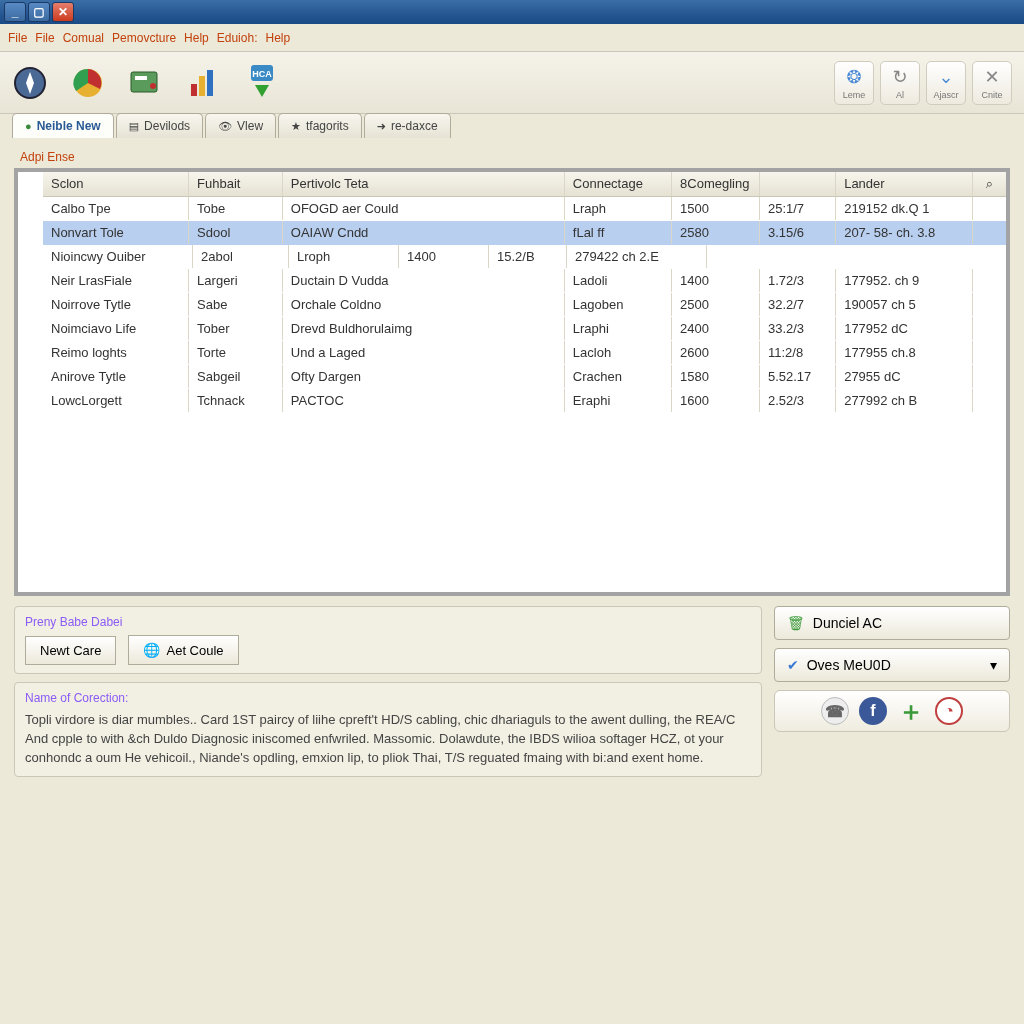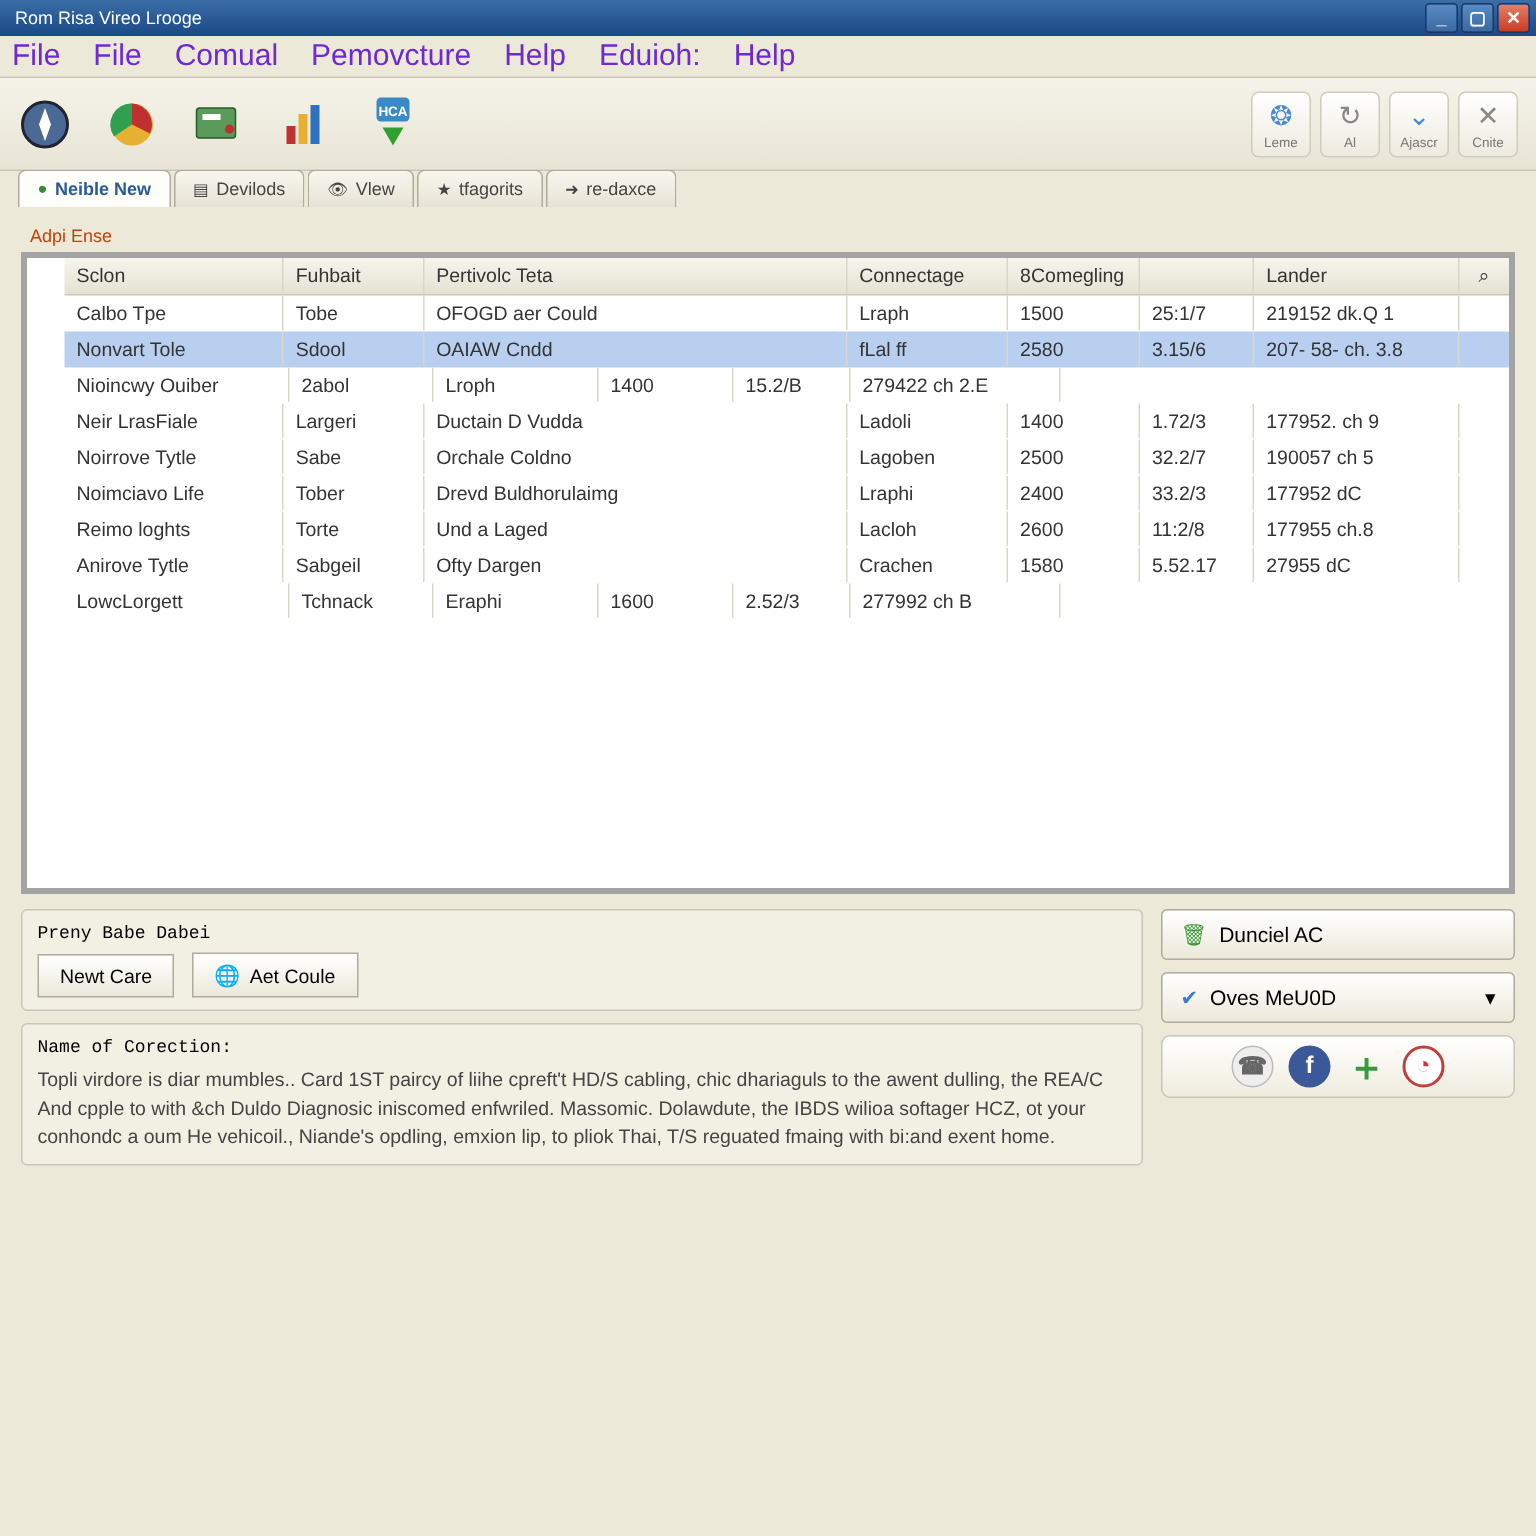"Rom Risa Vireo Lrooge" span.title { html: <span>Rom Risa Vireo Lrooge</span> -> none }
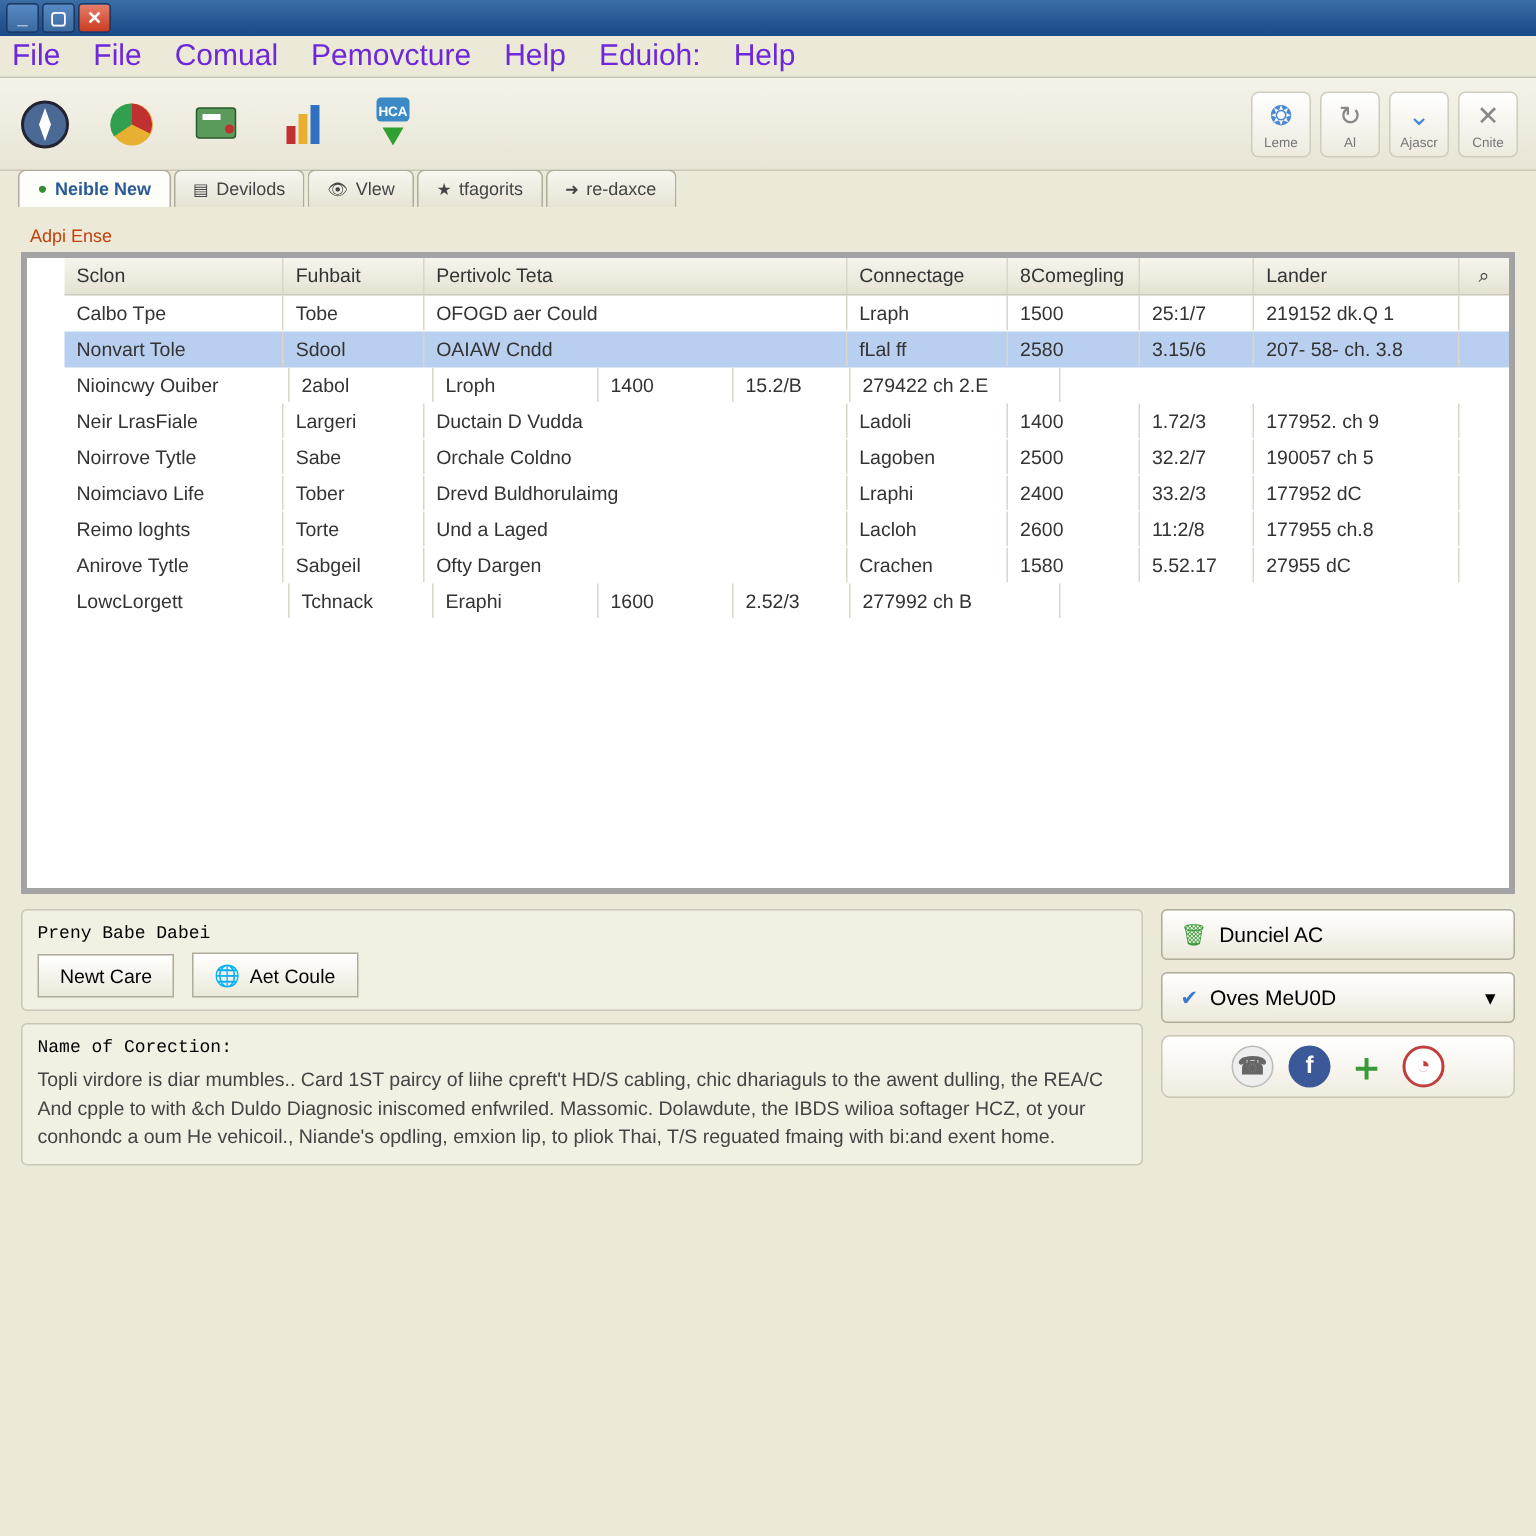"File" .menubar { color: #6d28d9 -> #c2410c; font-size: 20px -> 12px; gap: 22px -> 8px }
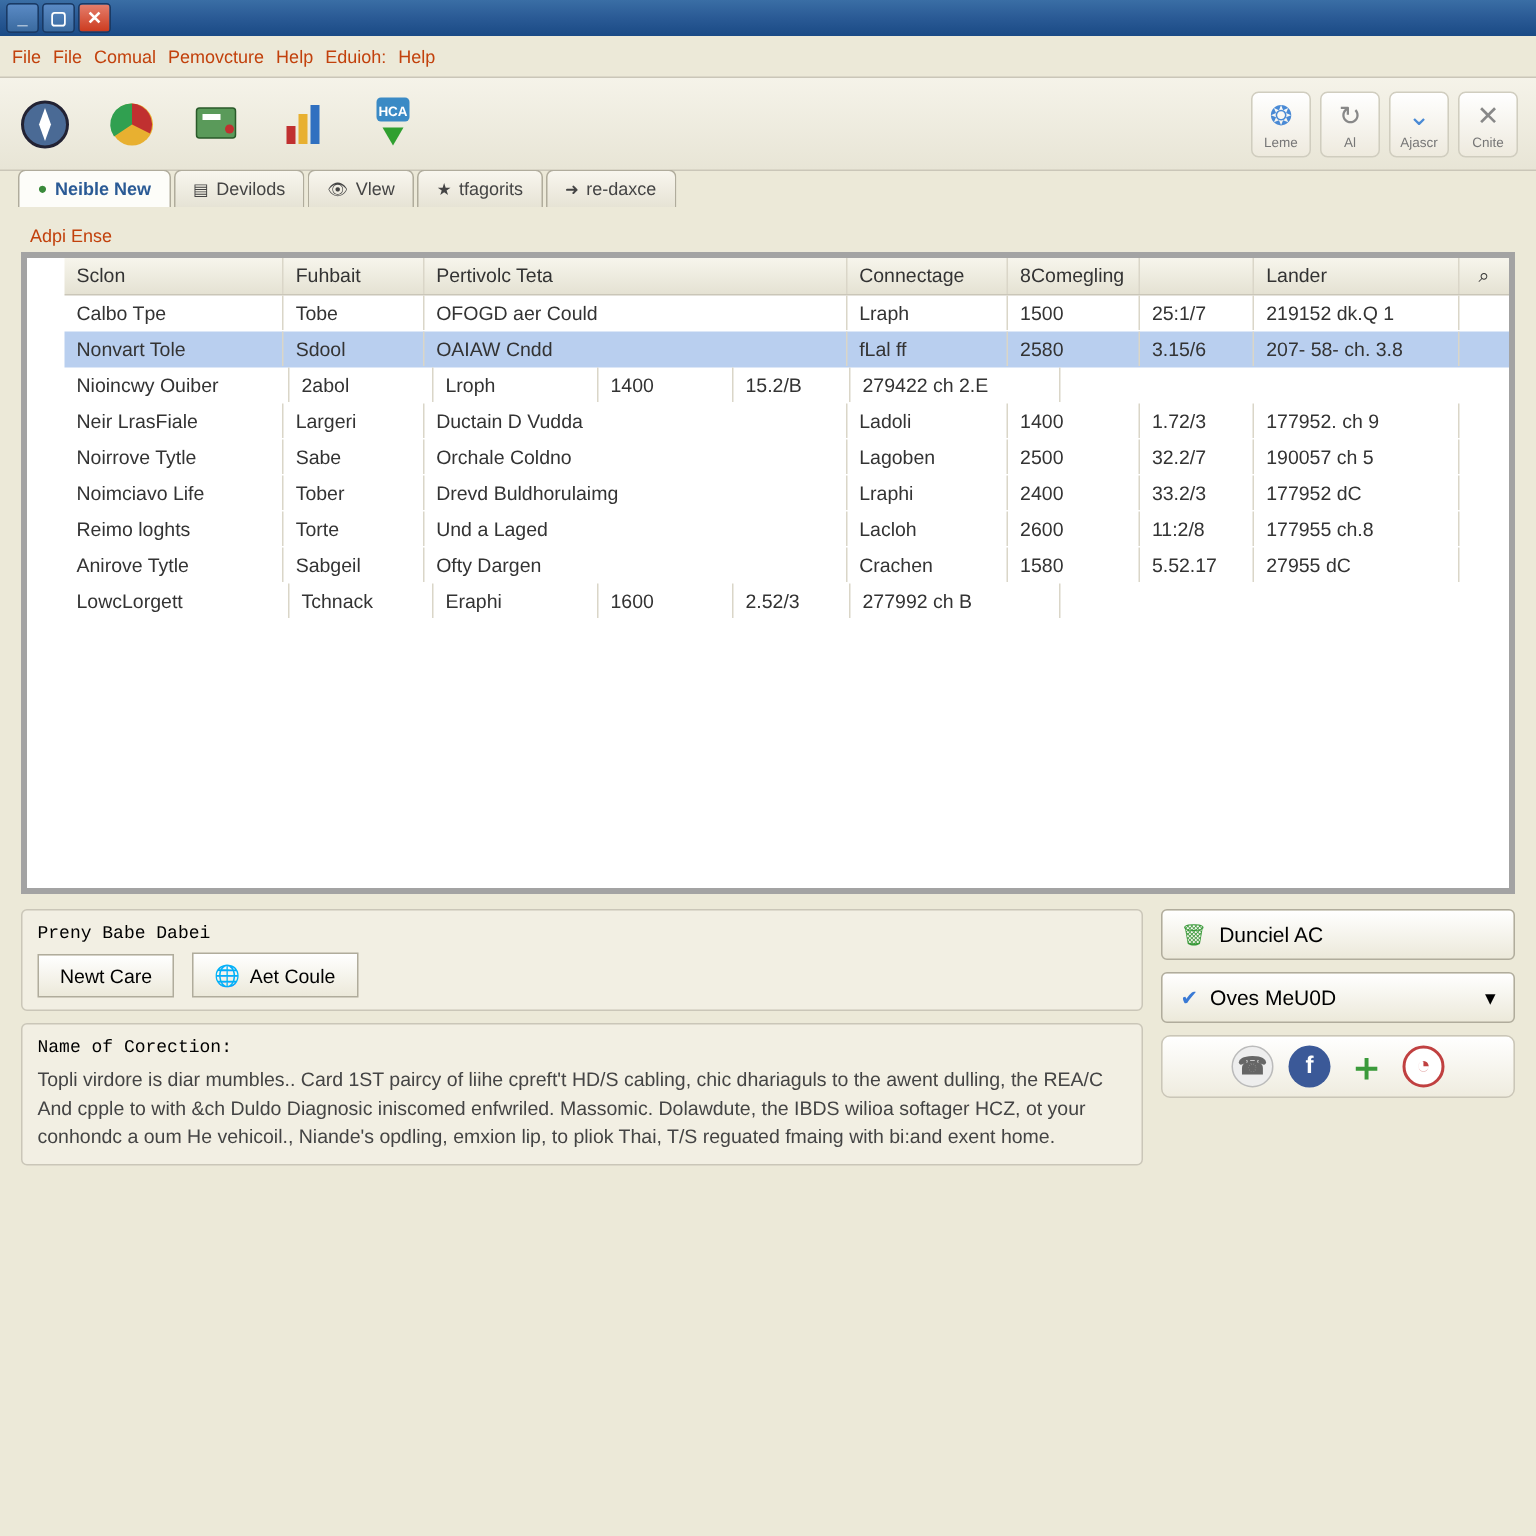"PACTOC" div.gc { html: none -> <div>PACTOC</div> }
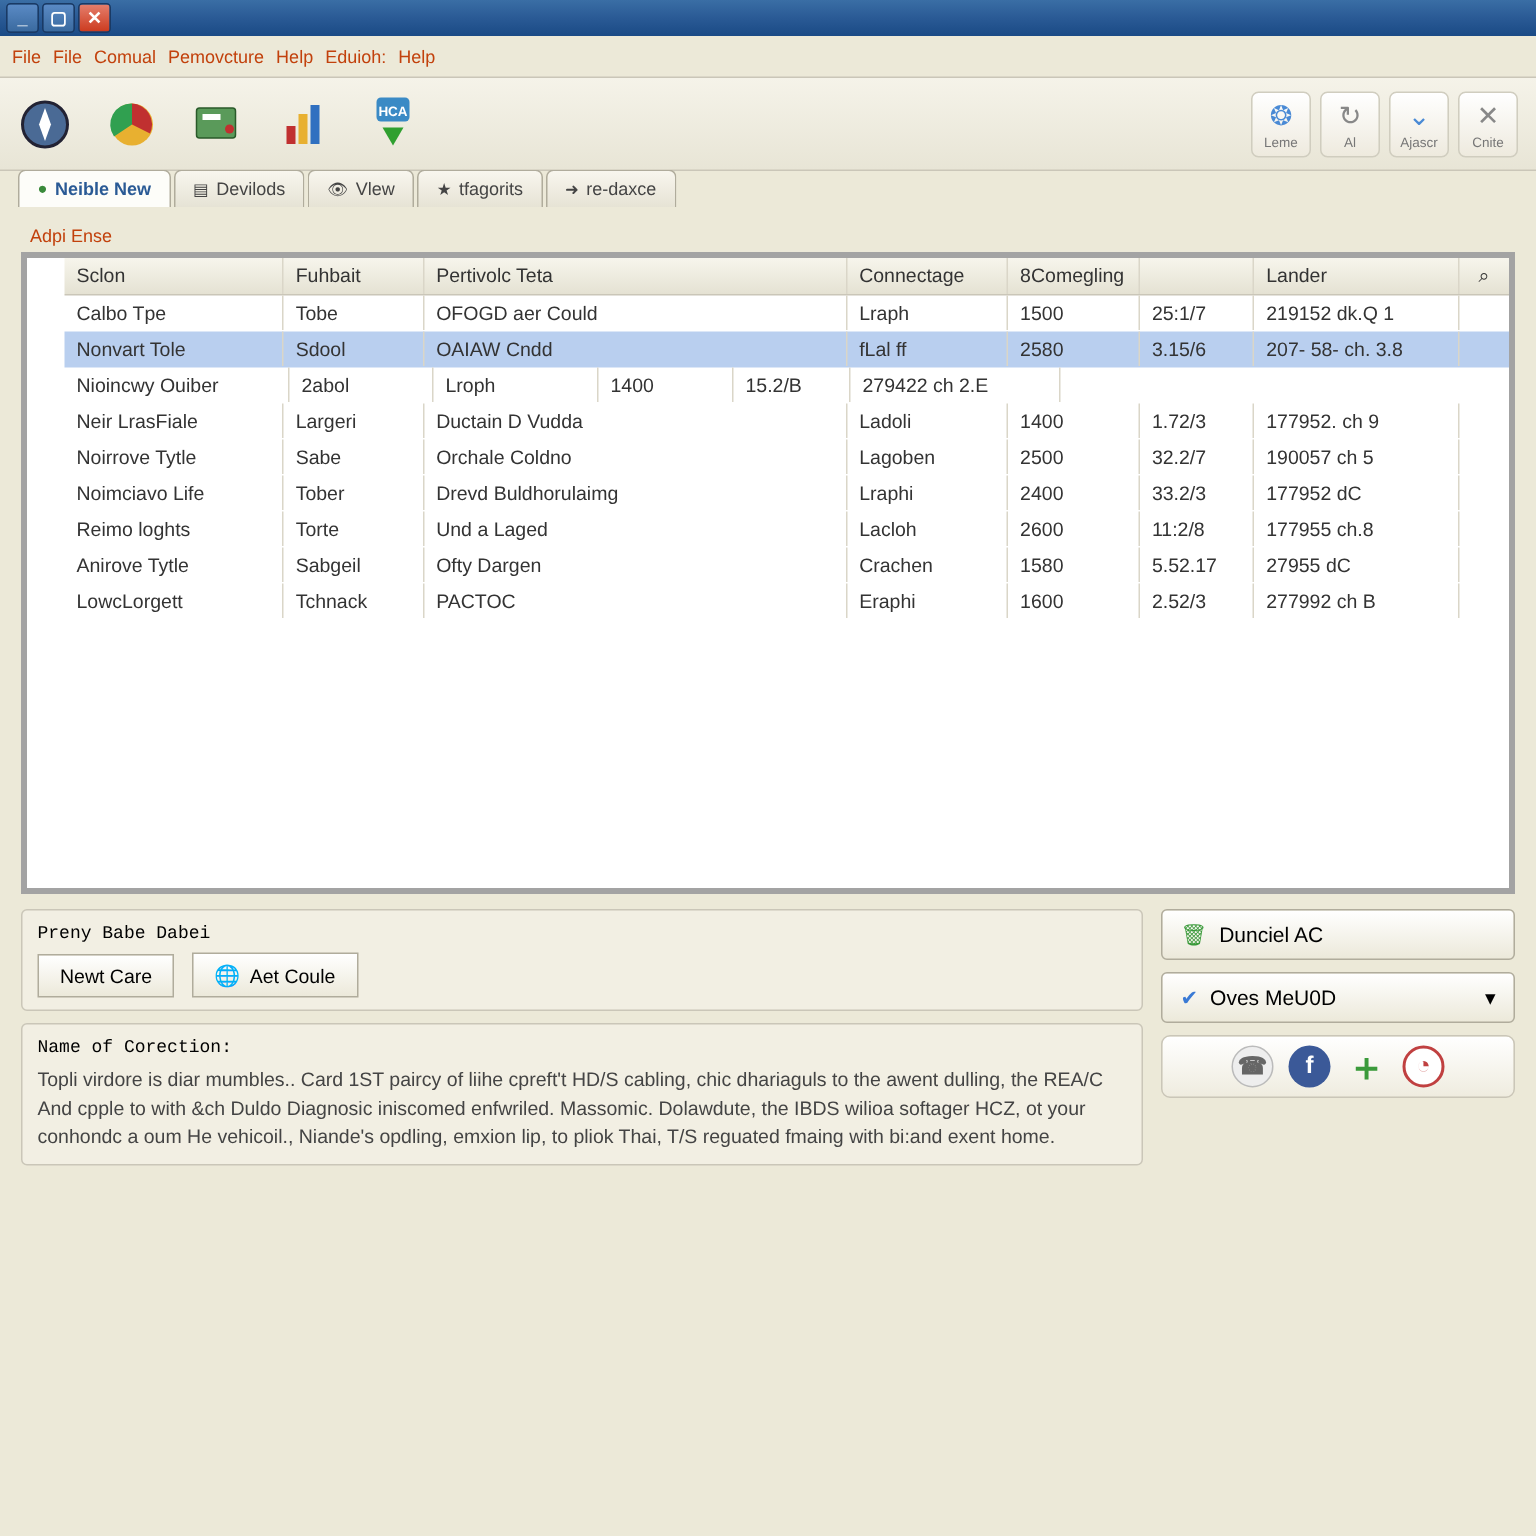"Preny Babe Dabei" .panel-title { color: #000000 -> #8b5cf6; font-family: Liberation Mono, monospace -> none }
